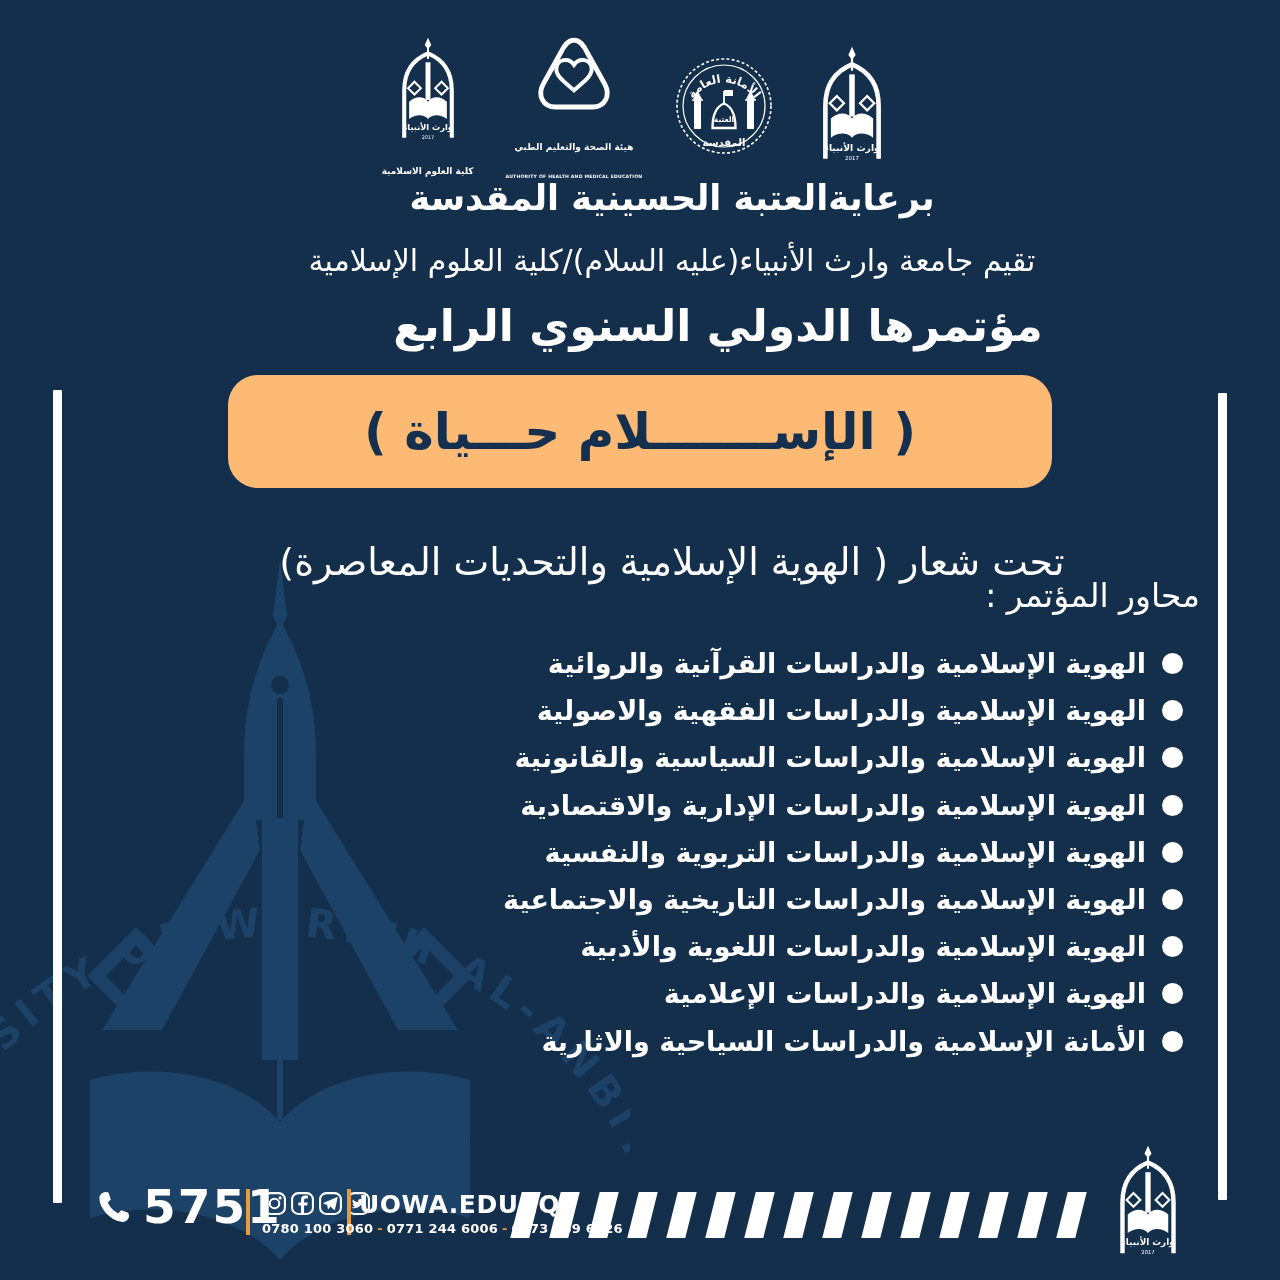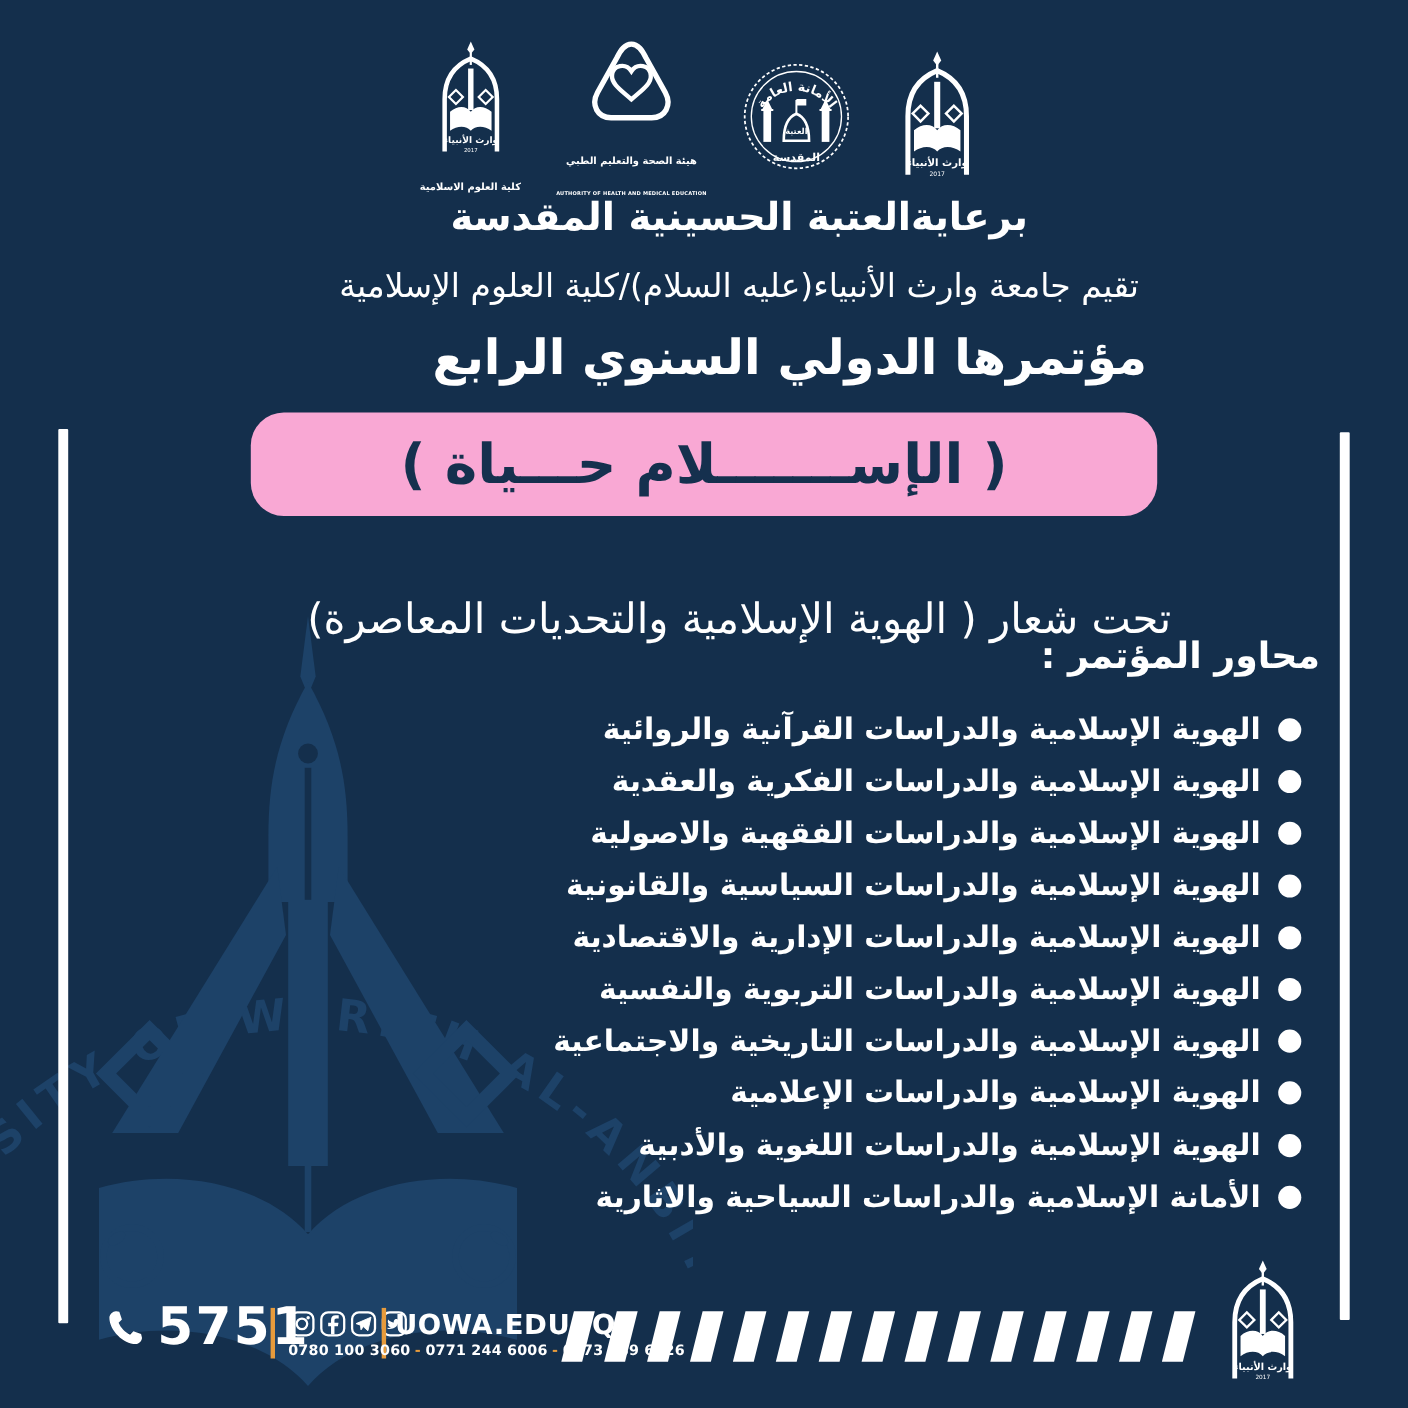"( الإســـــــلام حـــياة )" .slogan-box { background: #f9a8d4 -> #fdba74; height: 94px -> 113px }
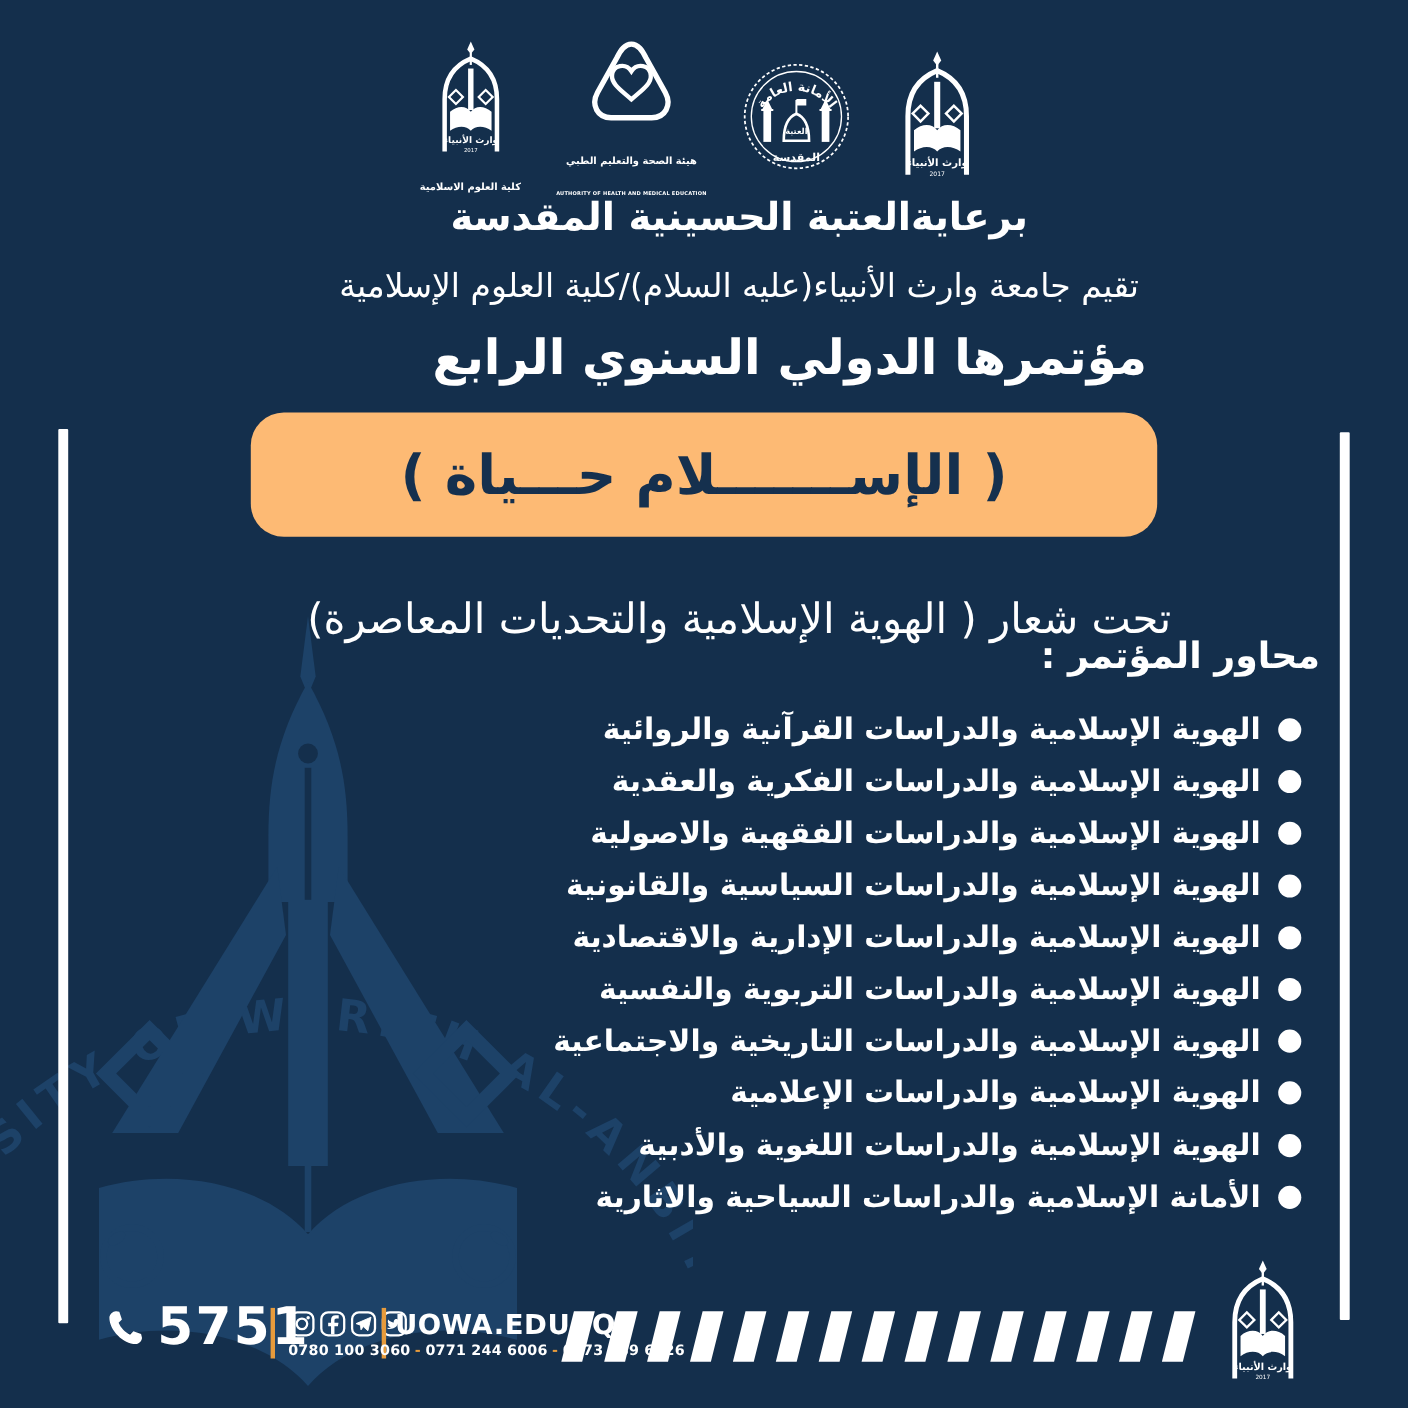"محاور المؤتمر :" .topics-heading { font-weight: bold -> normal }
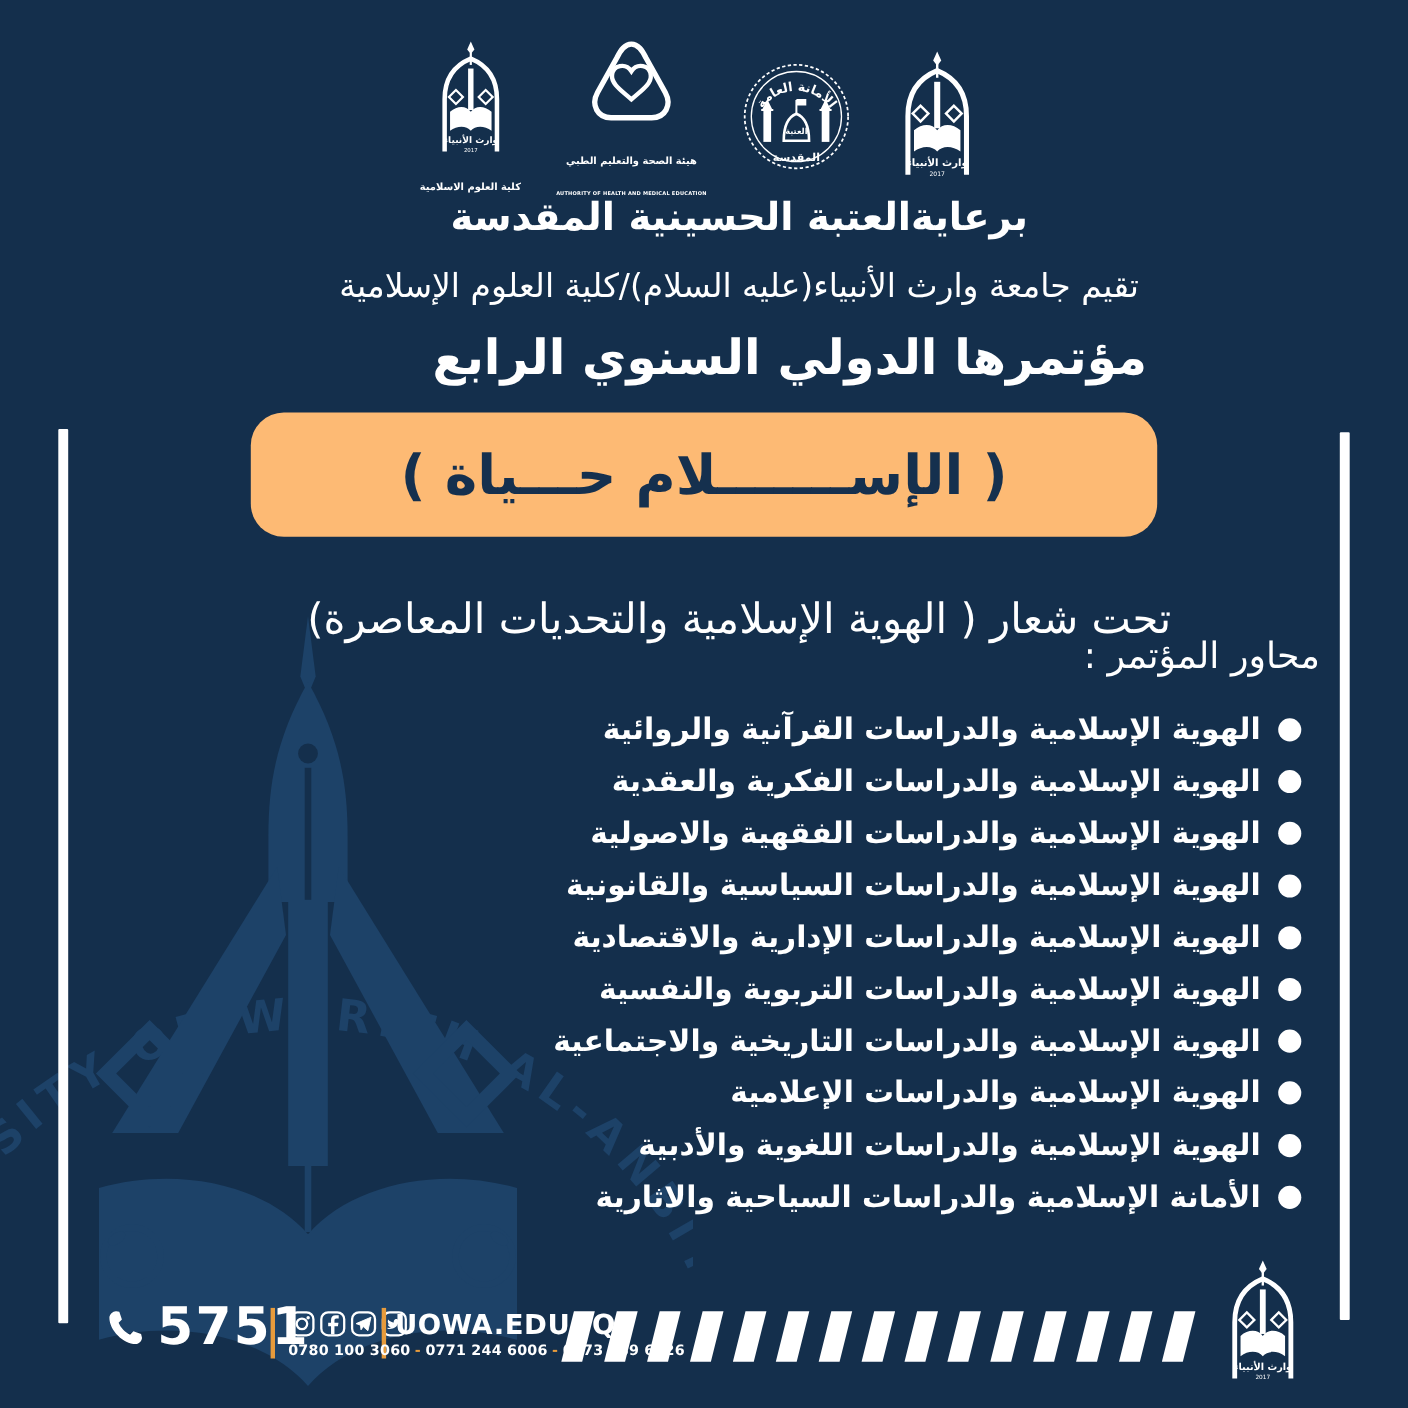"الهوية الإسلامية والدراسات الفكرية" div.topic-row { html: <div> <span></span> <span>الهوية الإسلامية والدراسات الفكرية والعقدية</span> </div> -> none }
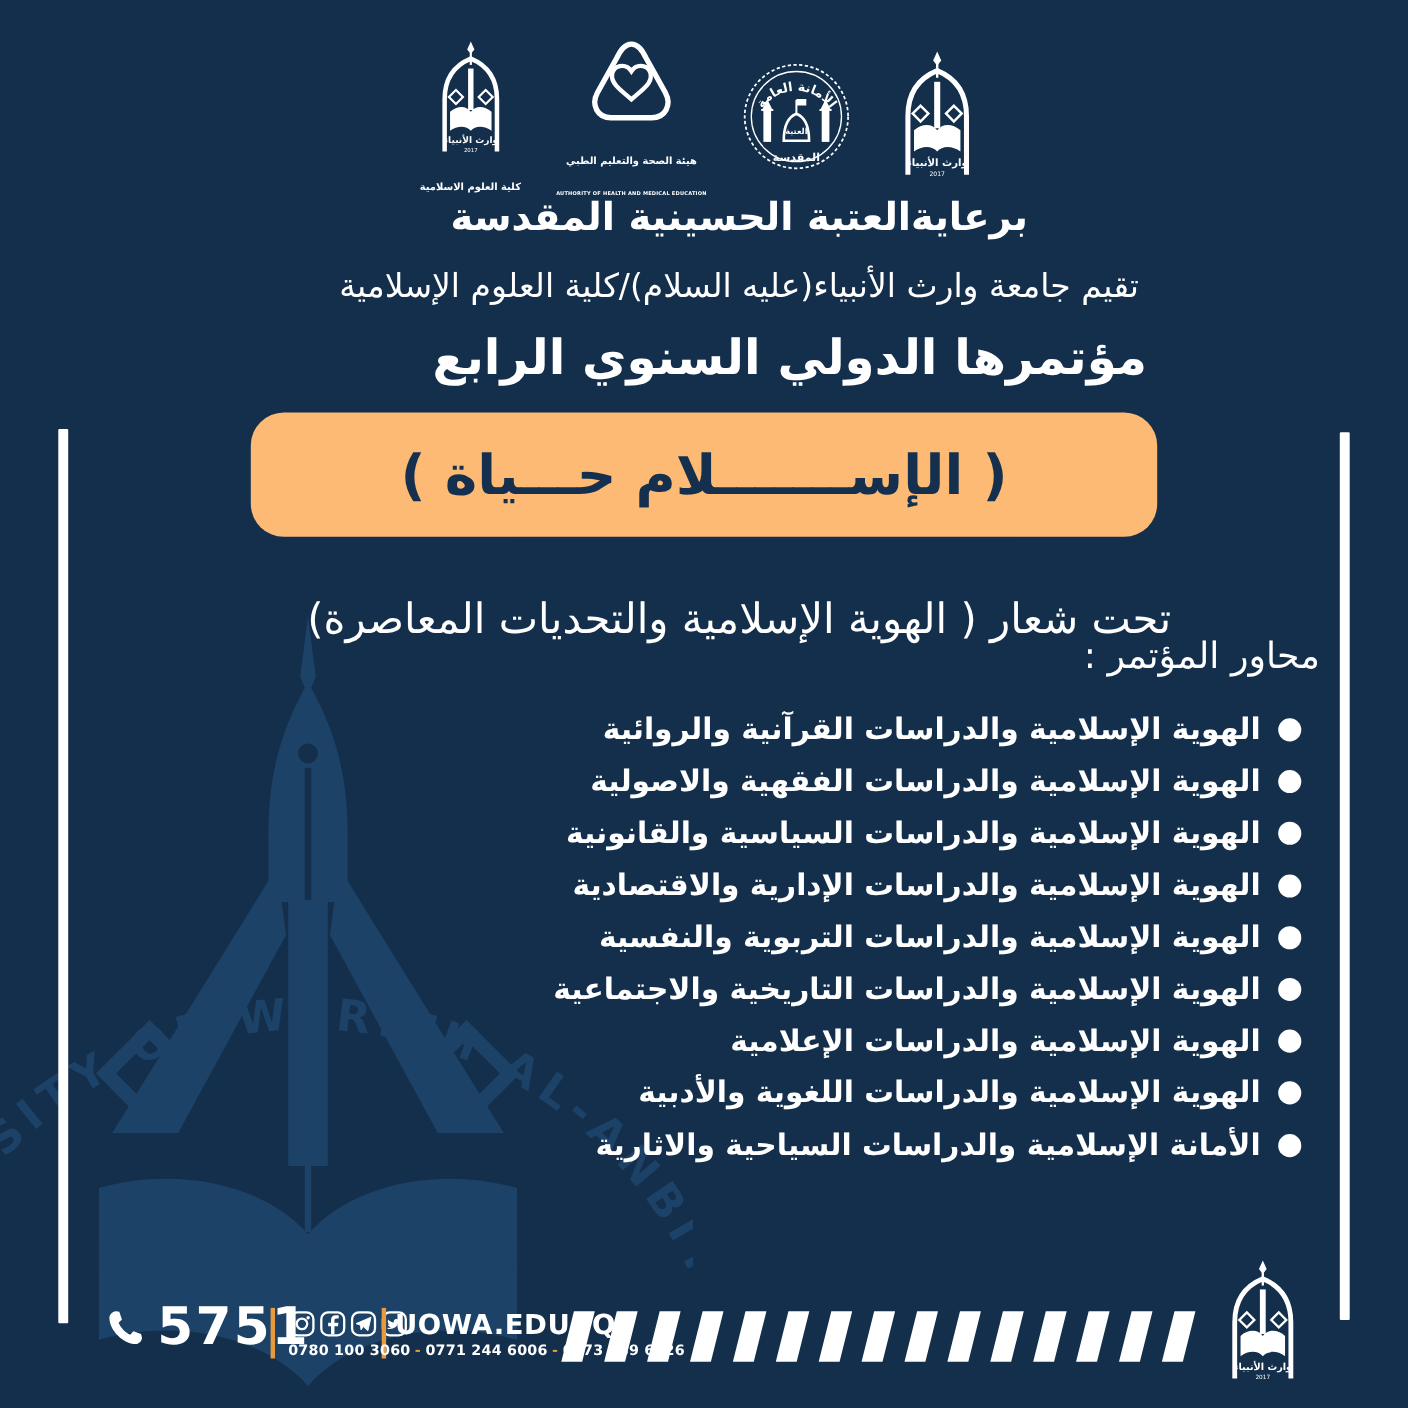"الهوية الإسلامية والدراسات الإعلامية" div.topic-row { order: before "الهوية الإسلامية والدراسات اللغوية" -> after "الهوية الإسلامية والدراسات اللغوية" }
